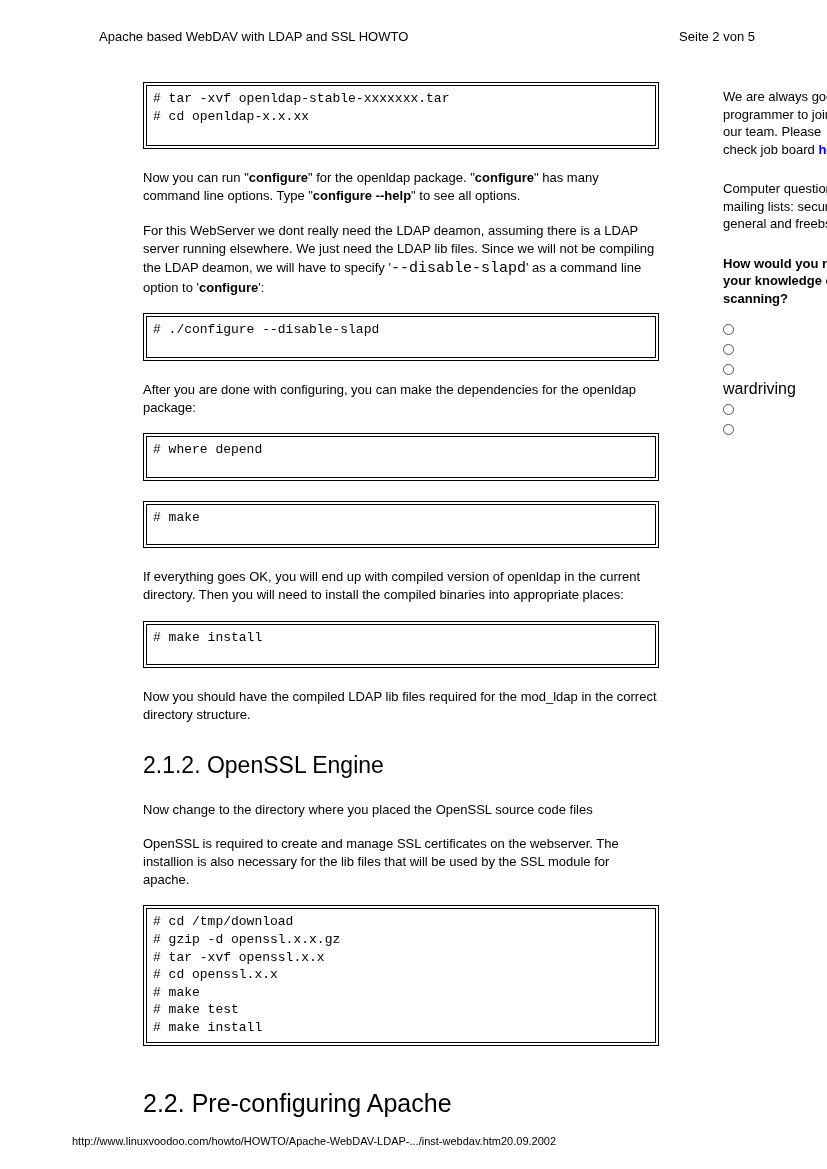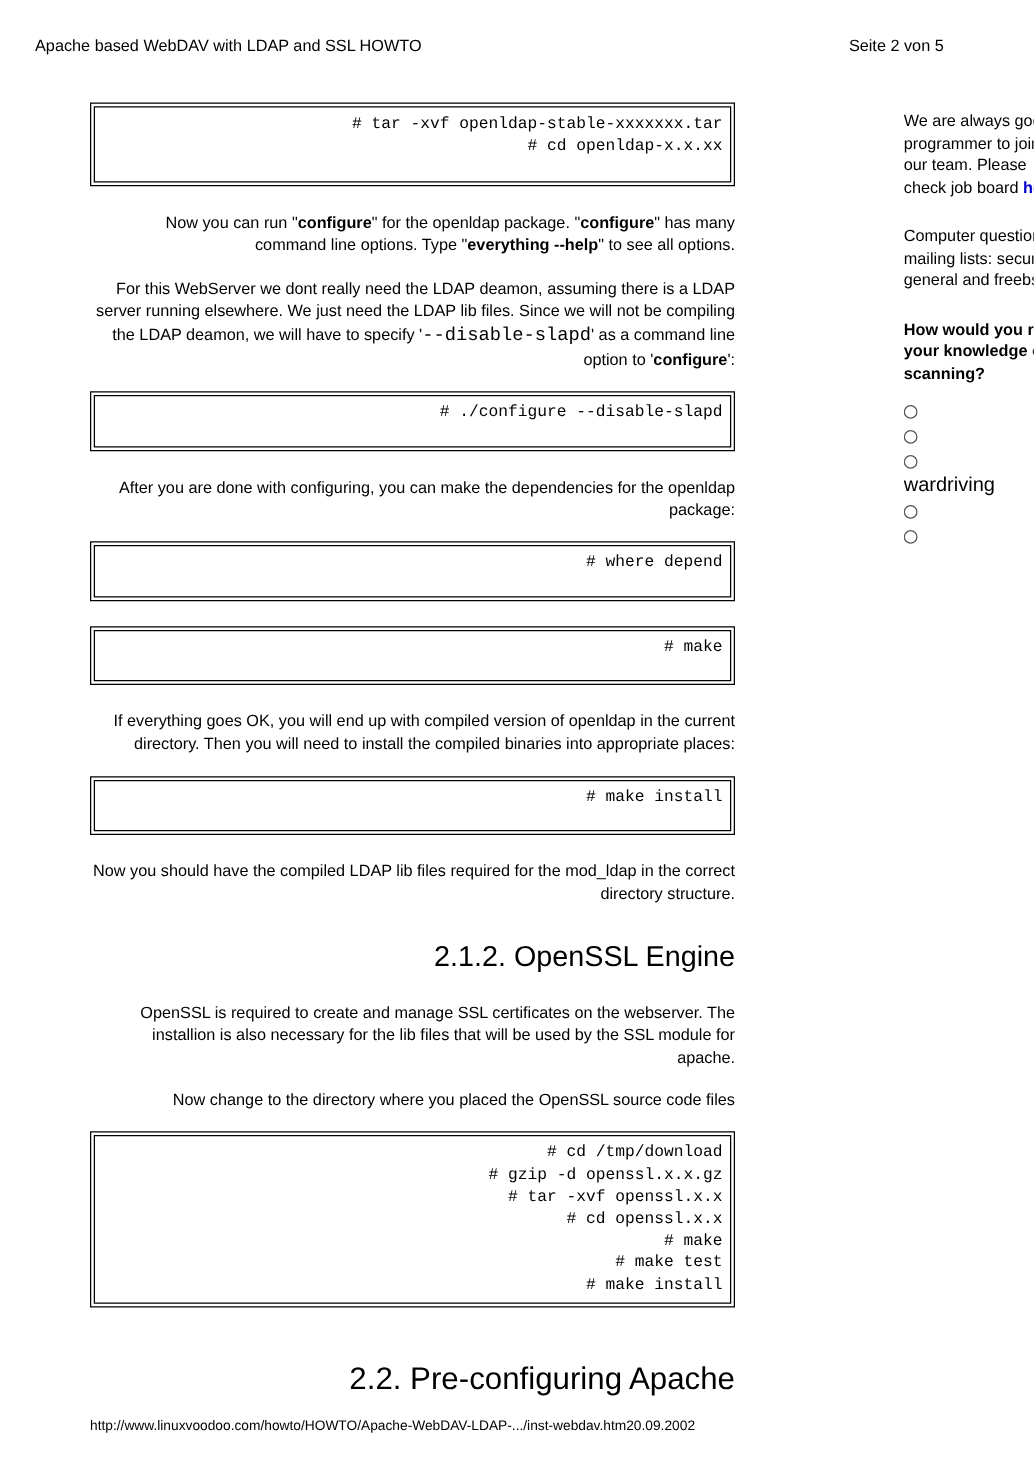"Apache based WebDAV with LDAP" .page { padding: 28px 72px 0 28px -> 28px 72px 0 99px; text-align: right -> none }
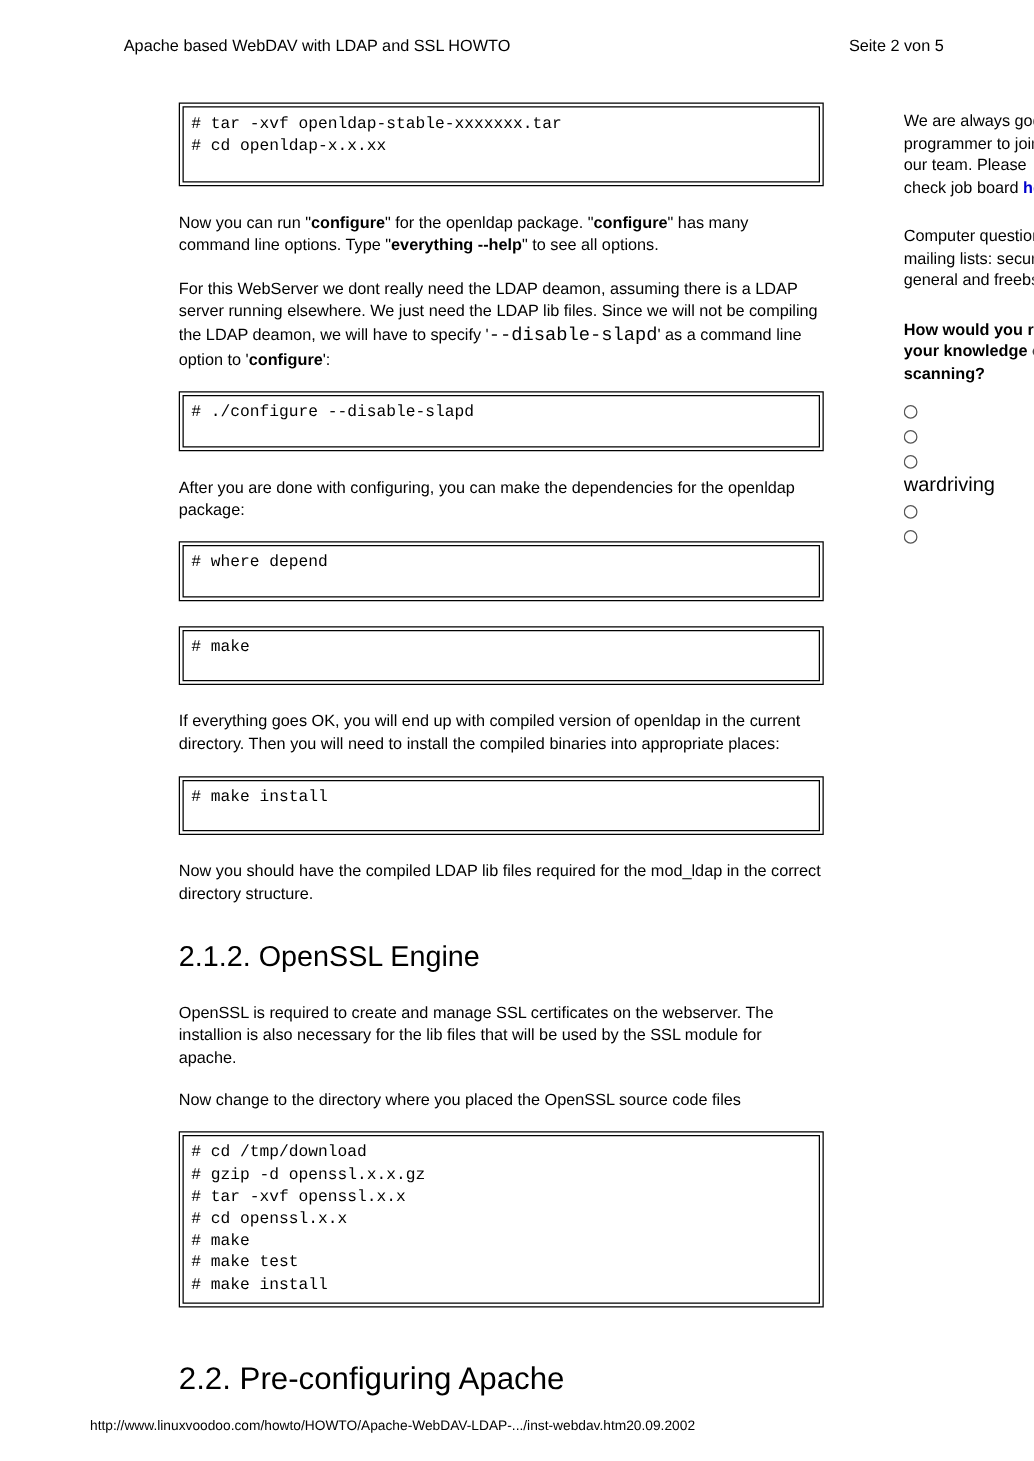"everything --help" span.bold { text: everything -> configure }
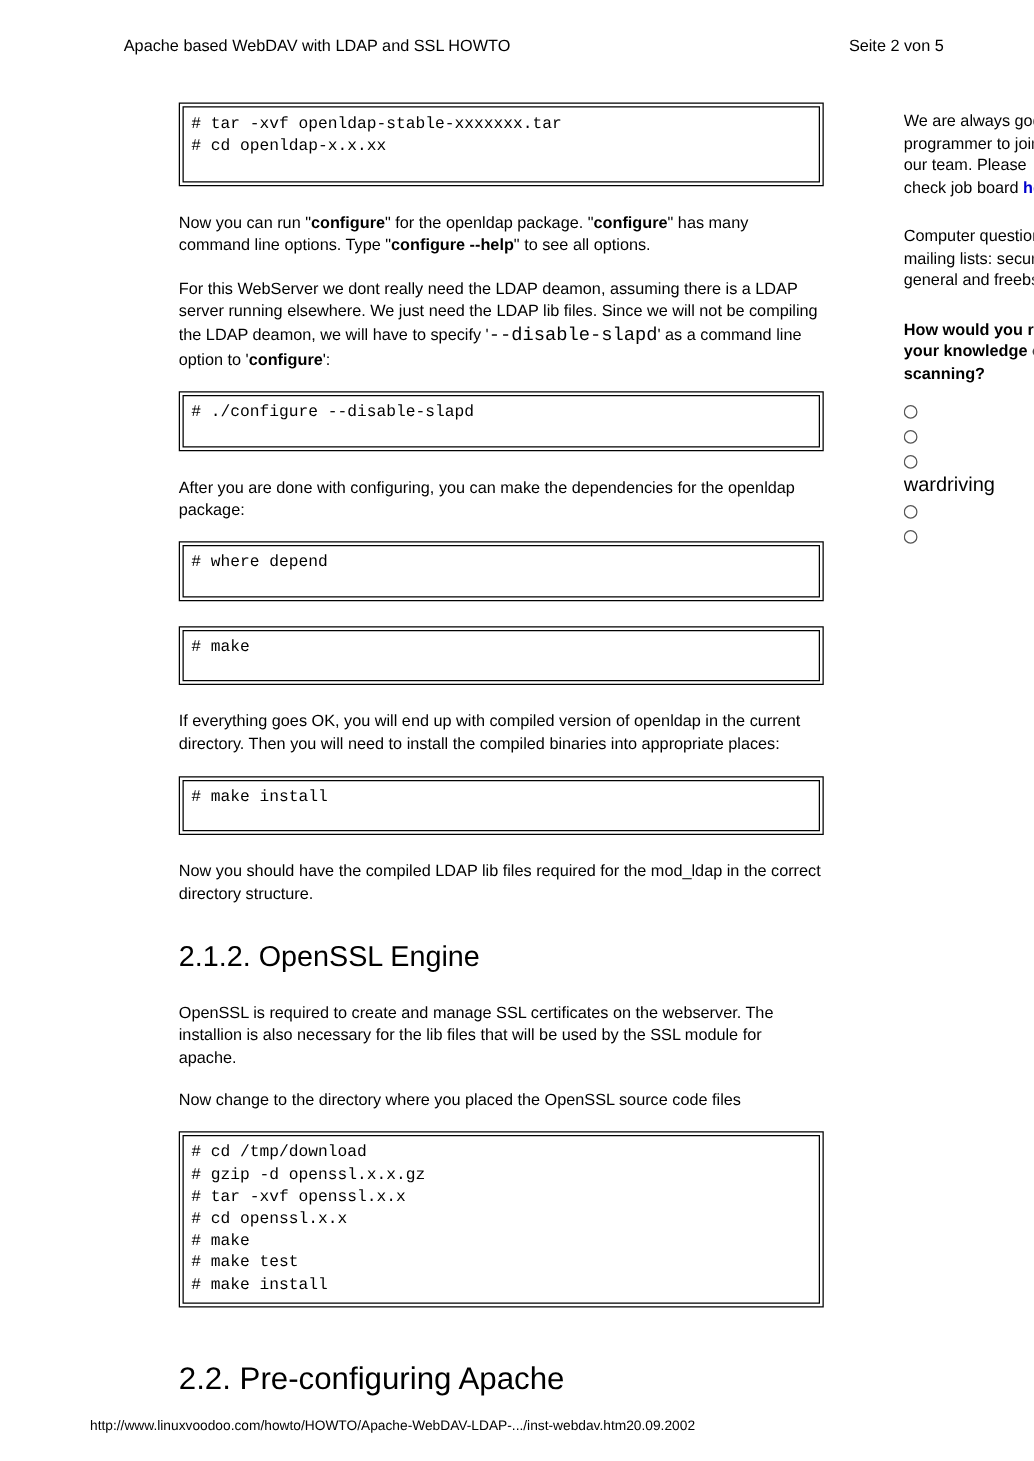"OpenSSL is required to create" p { order: before "Now change to the directory" -> after "Now change to the directory" }
